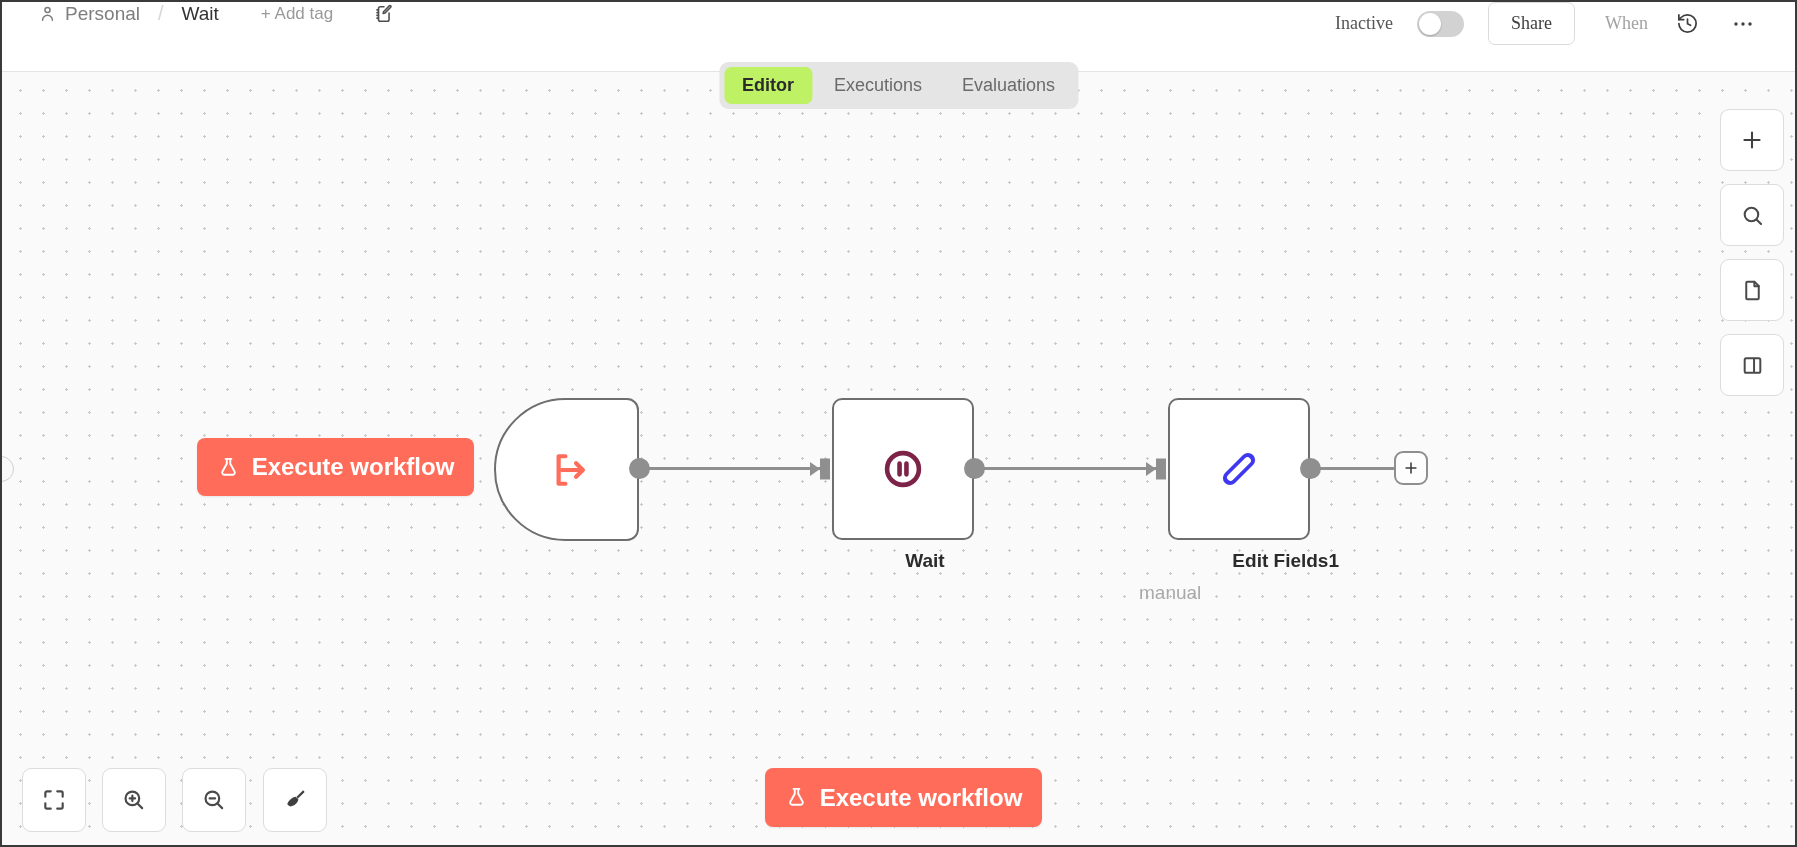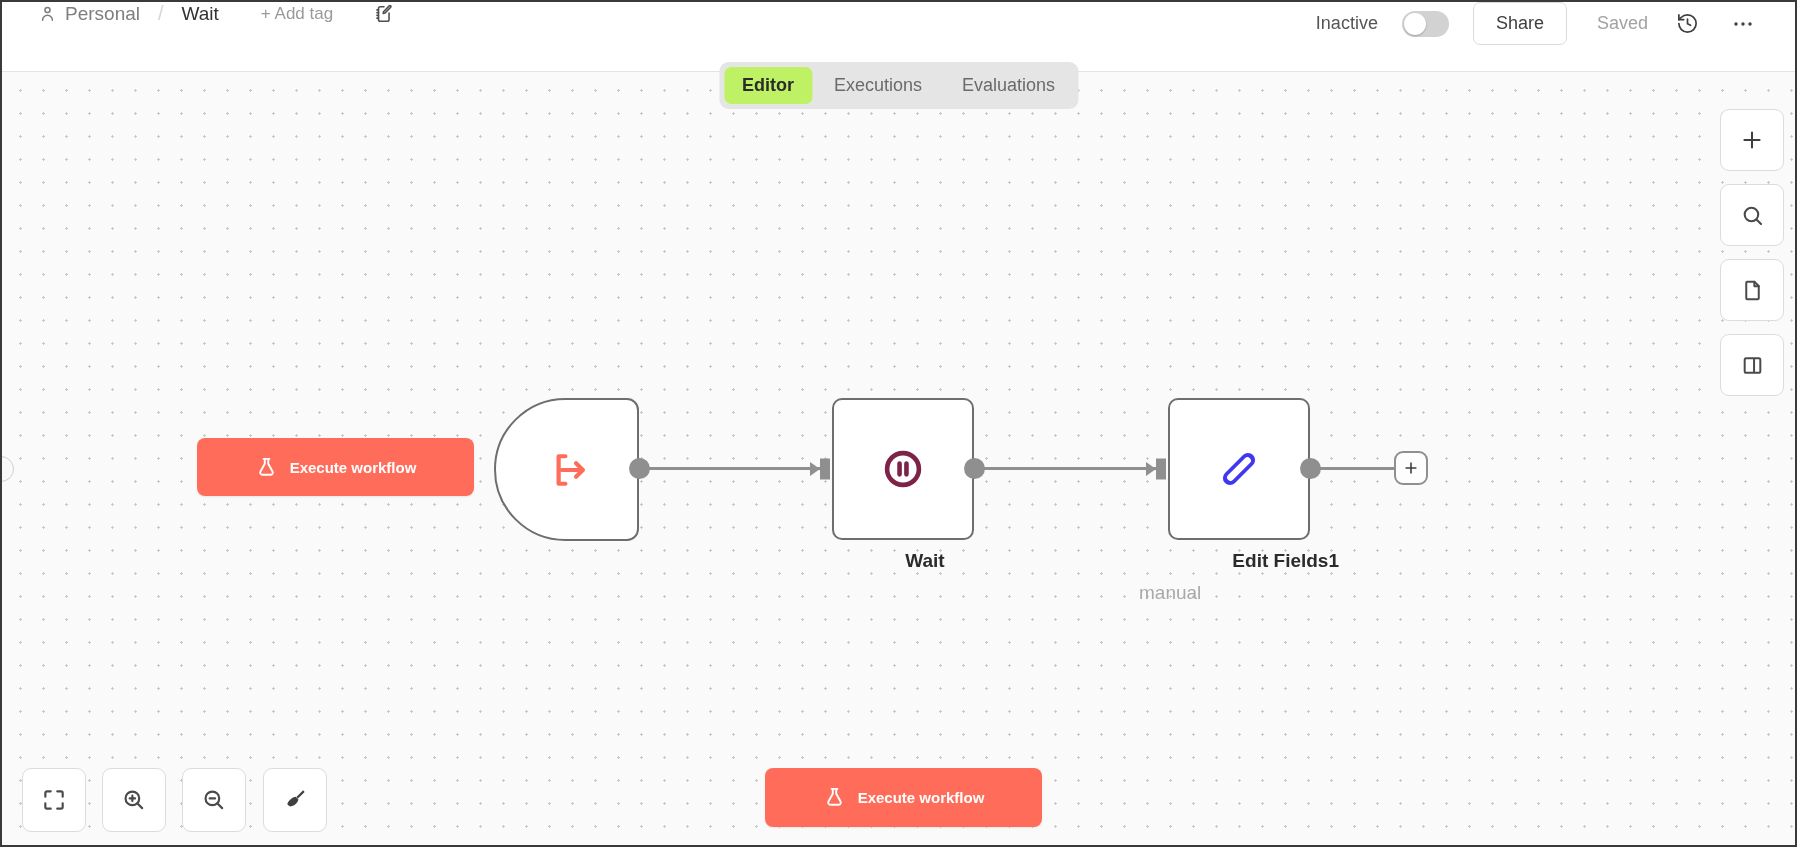"Inactive" .topbar-right { font-family: none -> Liberation Serif, serif }
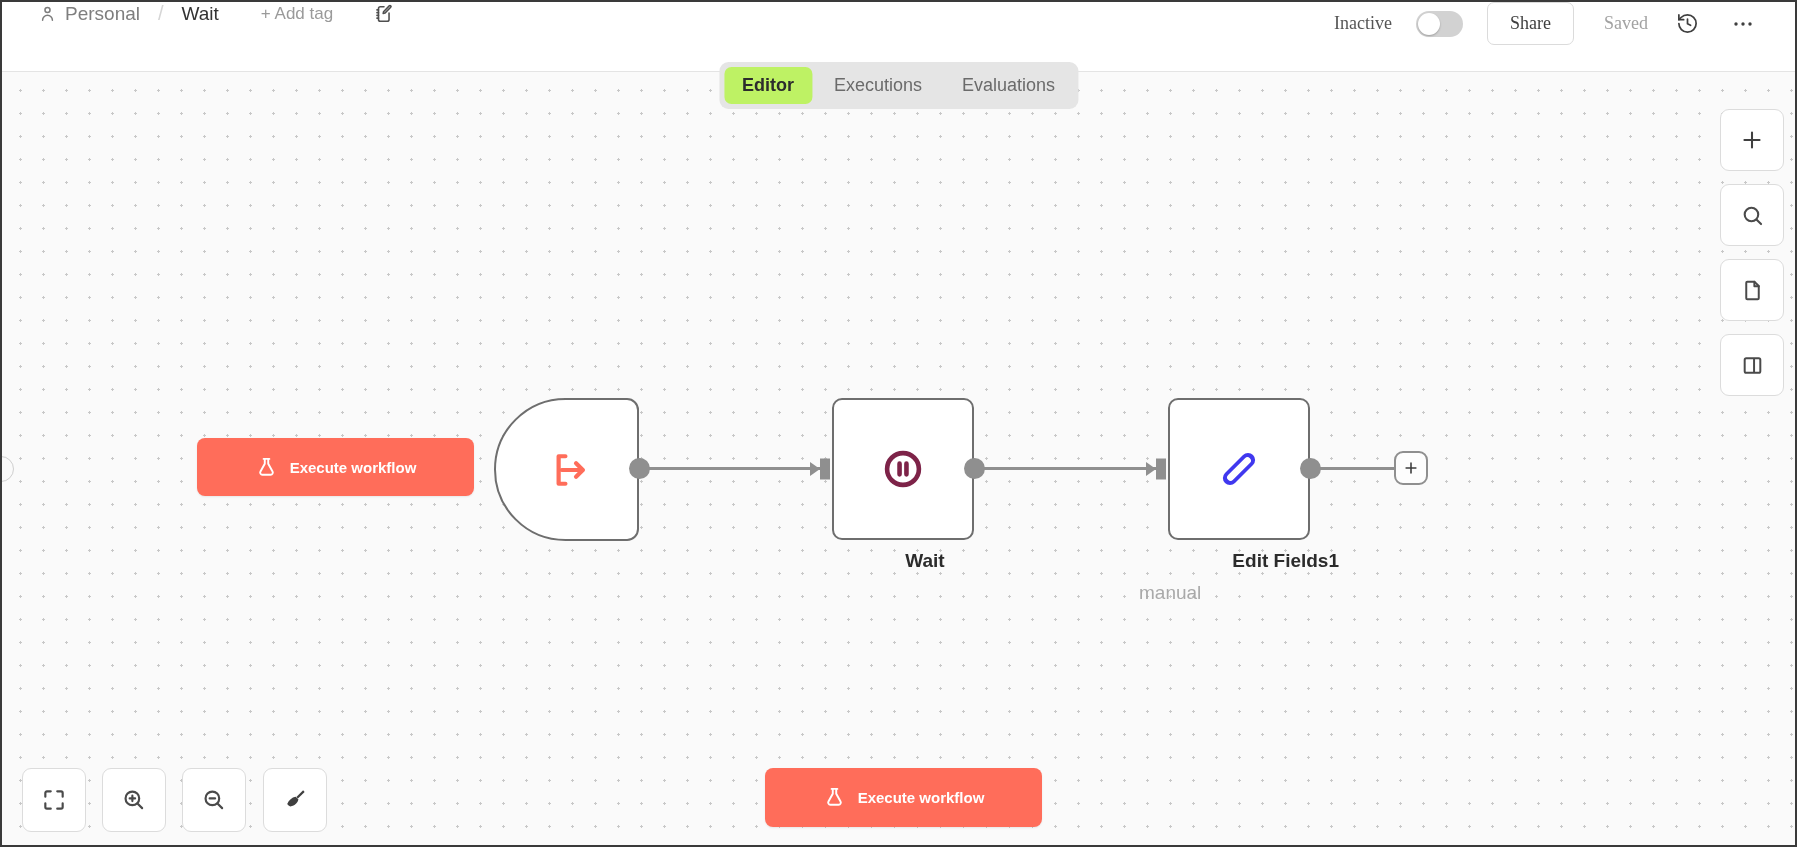"Saved" span.saved { text: Saved -> When }
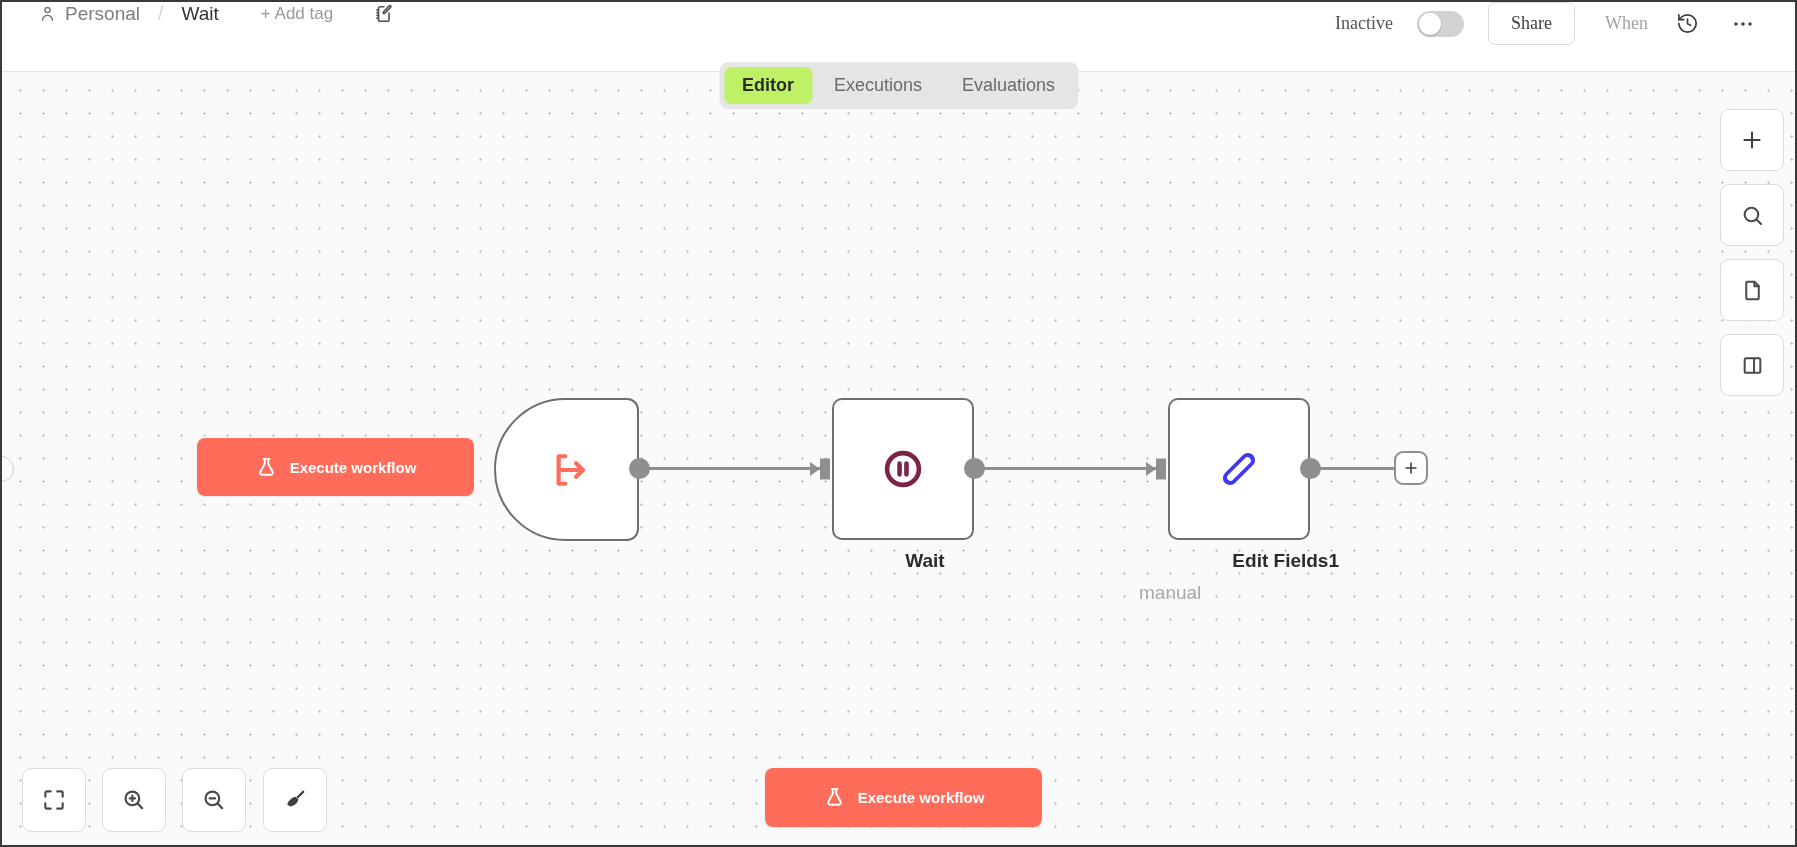"Execute workflow" .exec-btn { font-size: 15px -> 24px }
